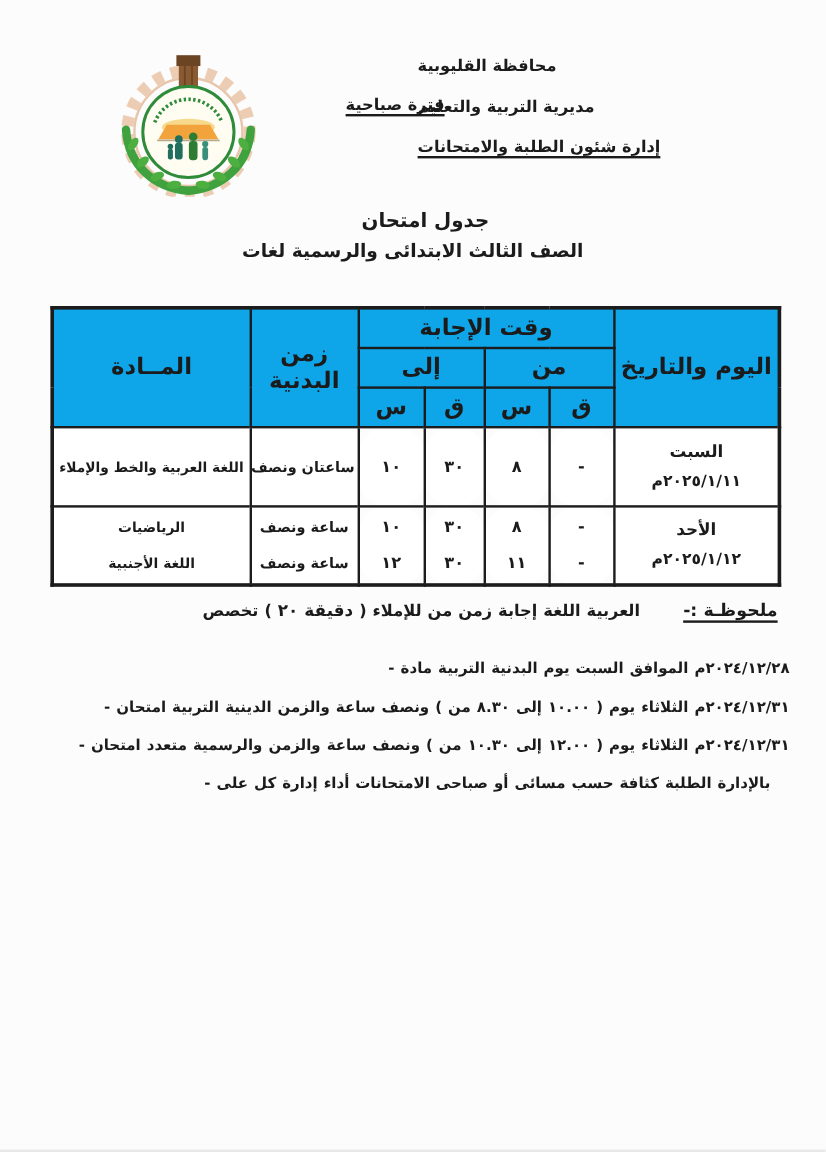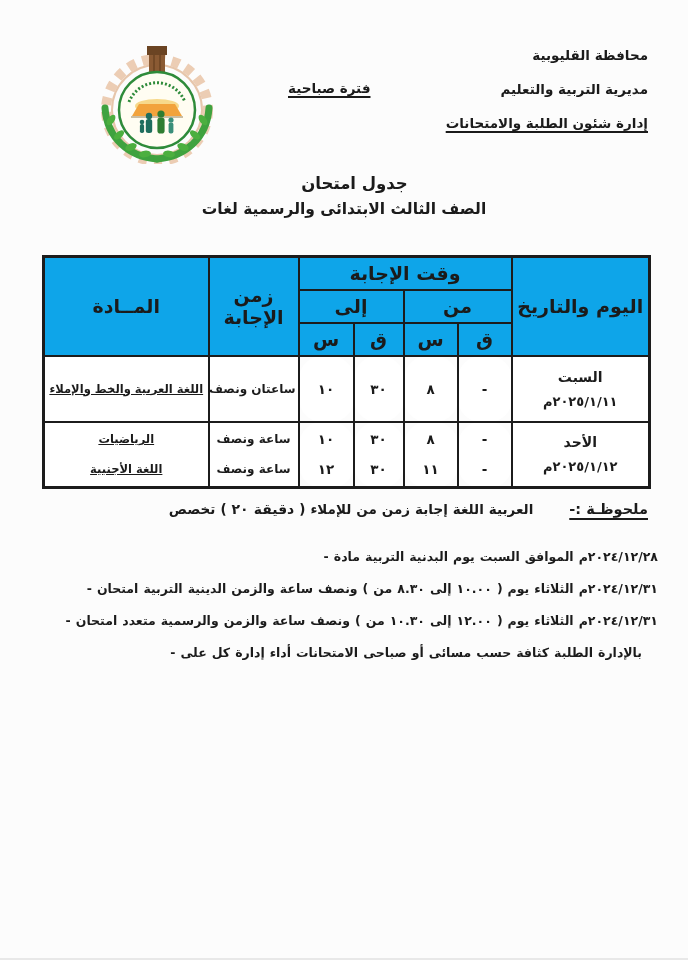"محافظة القليوبية" .org-block { text-align: right -> left }
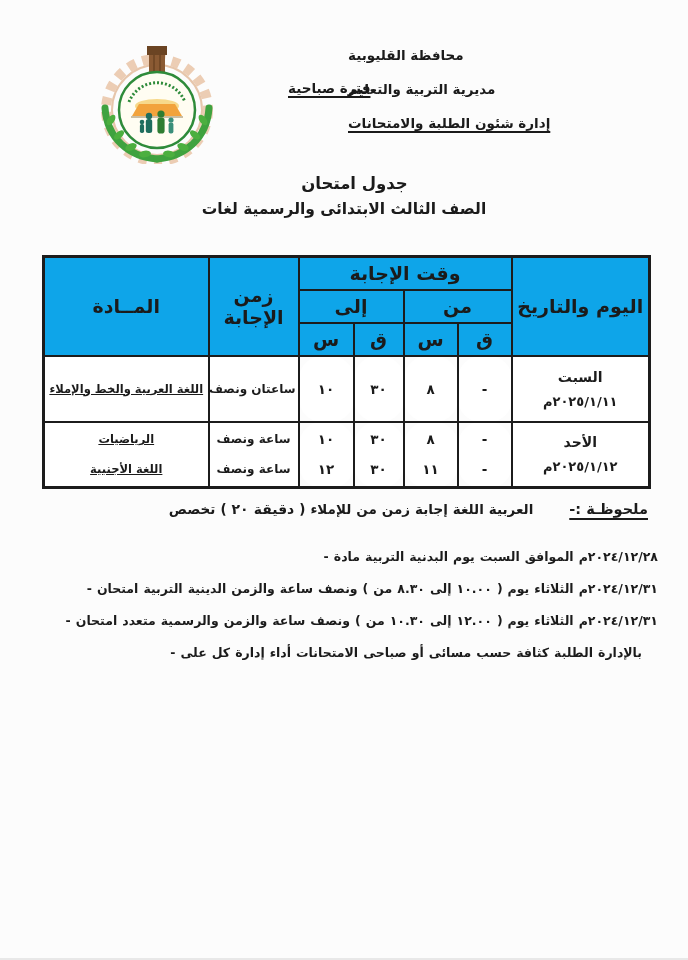"زمن الإجابة" th { text: الإجابة -> البدنية }
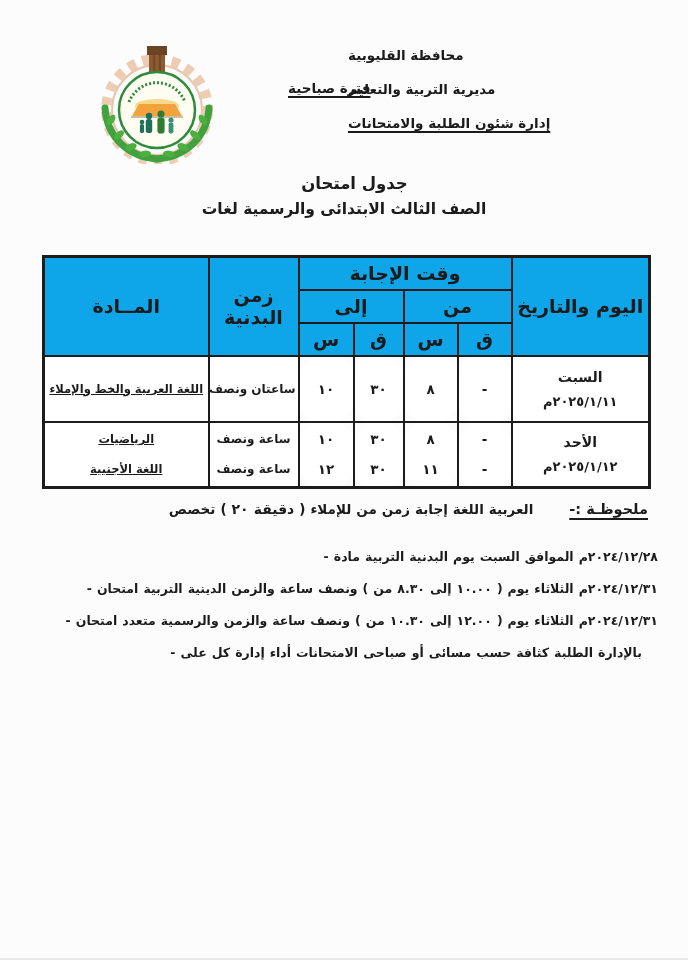"اللغة العربية والخط والإملاء" .subj-cell { text-decoration: underline -> none }
